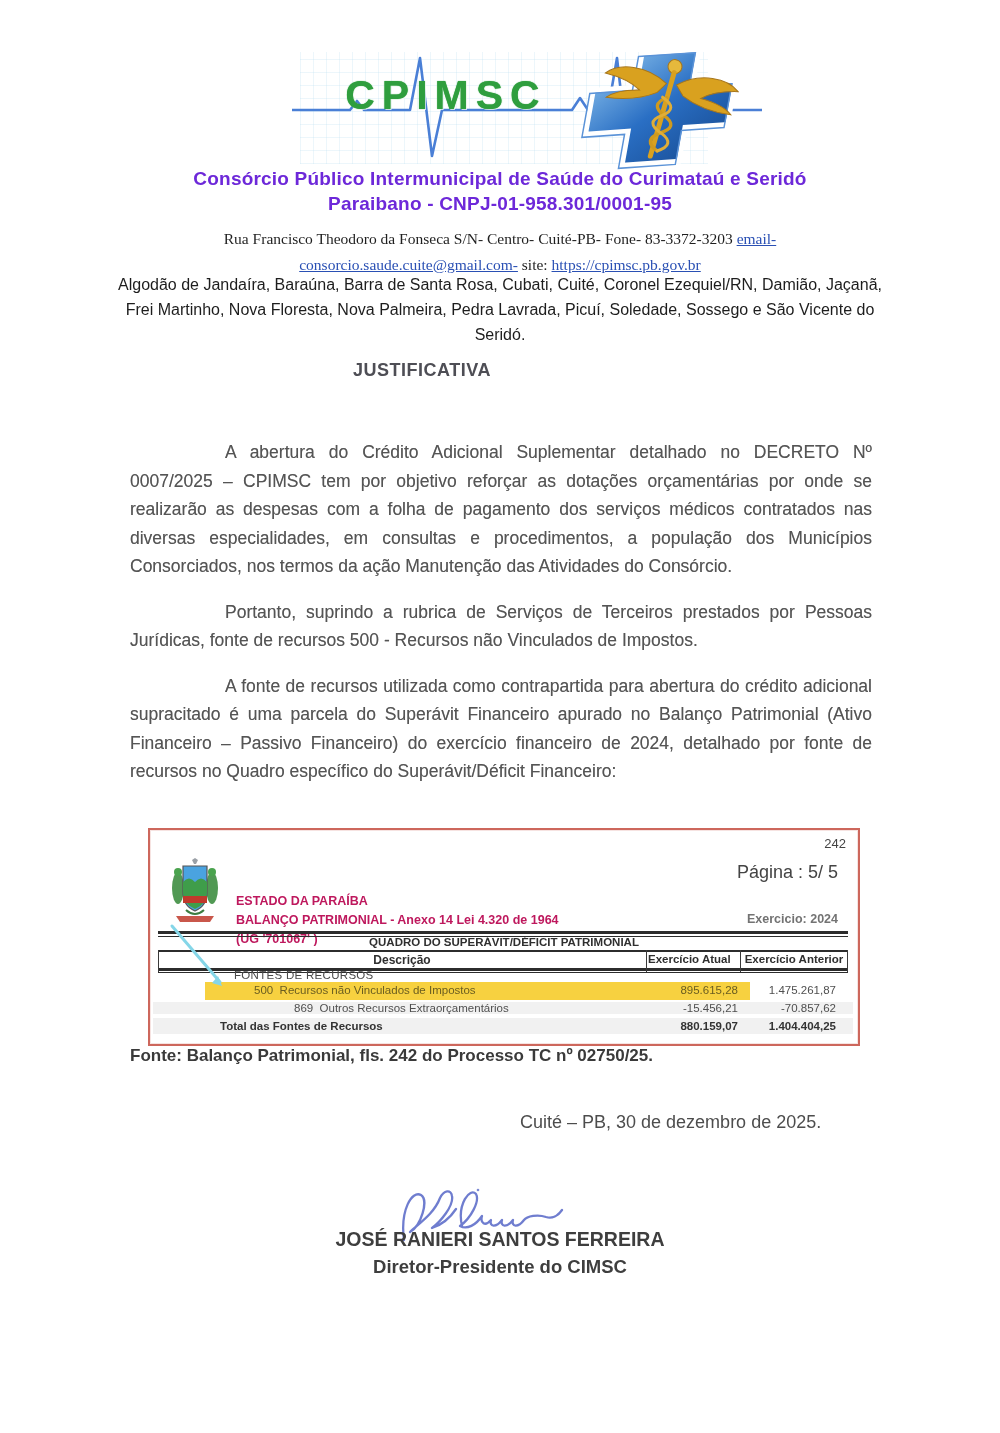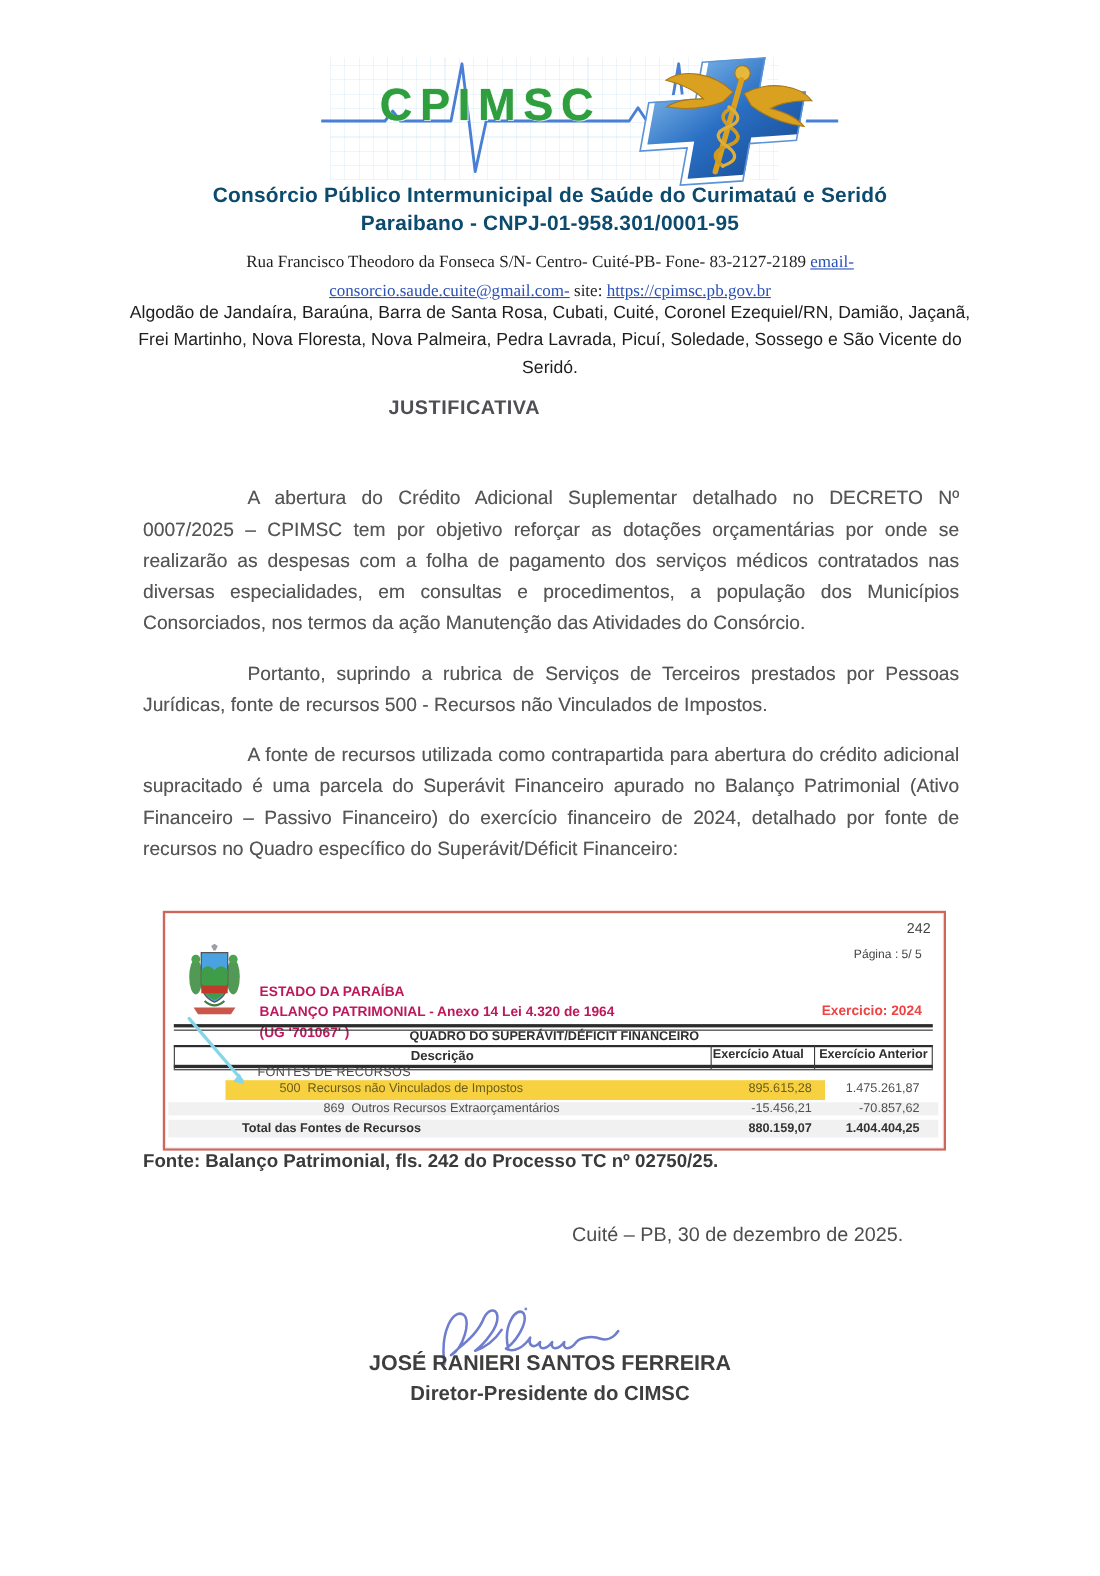"Consórcio Público Intermunicipal de" .org-title { color: #0c4a6e -> #6d28d9 }
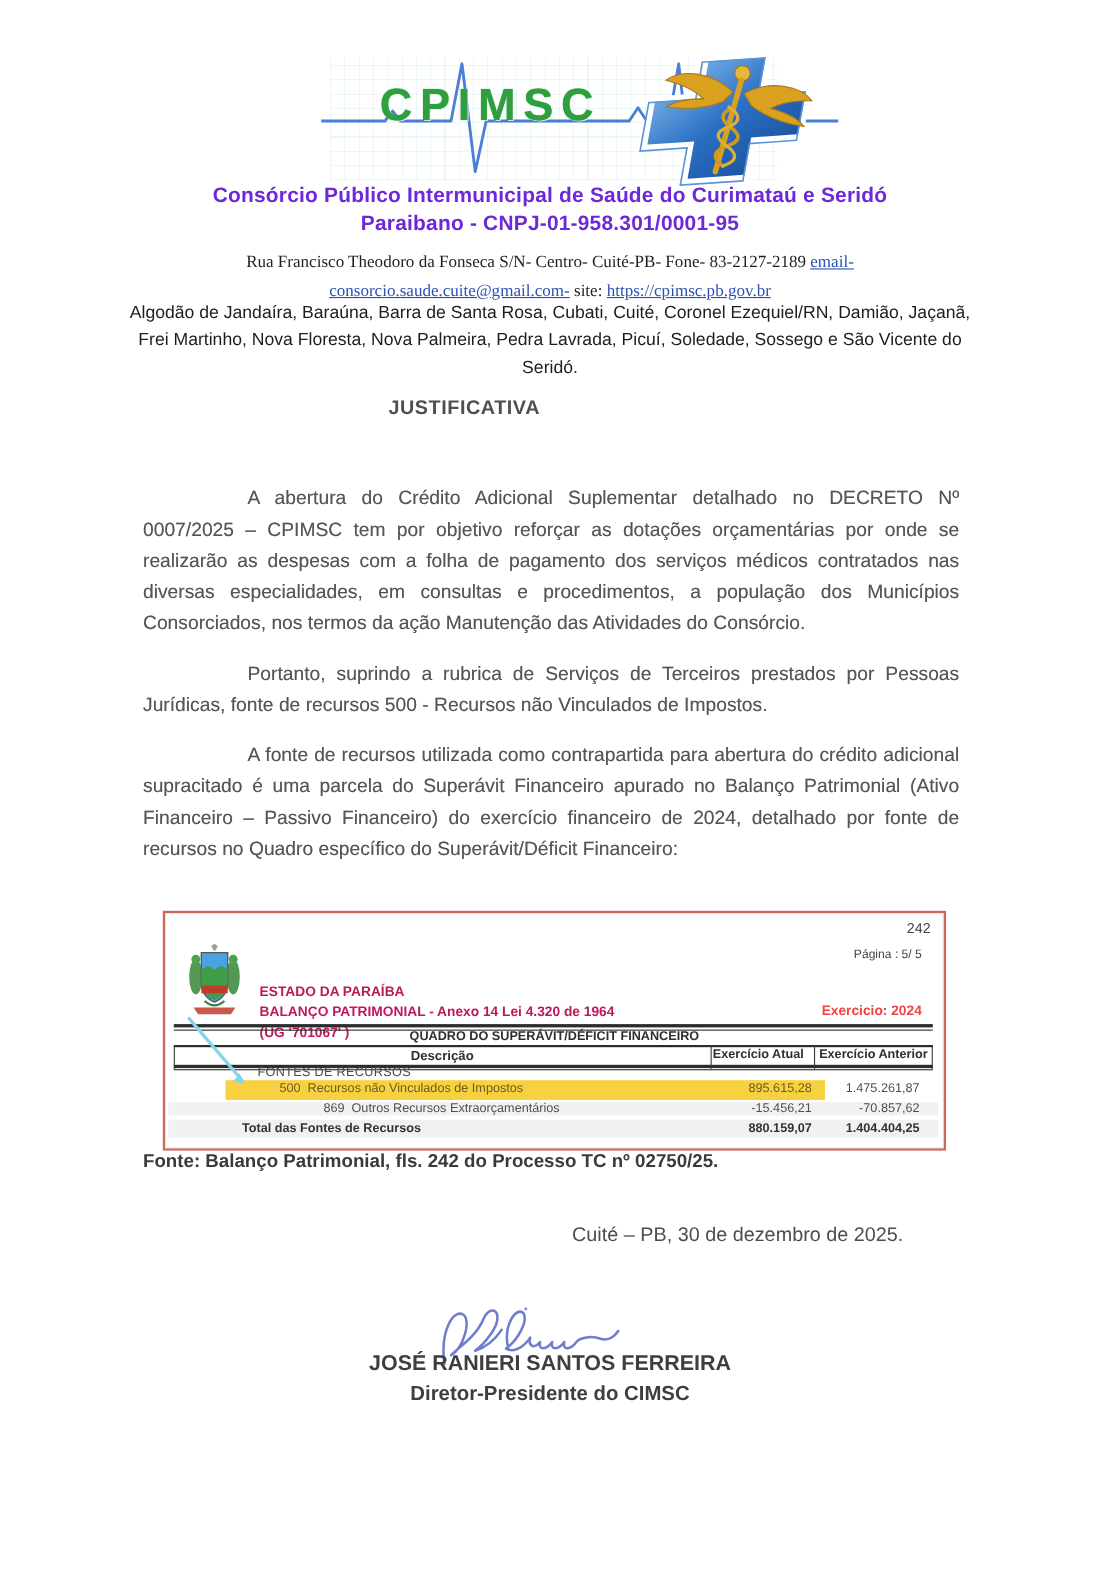"Rua Francisco Theodoro da Fonseca" span { text: 83-2127-2189 -> 83-3372-3203 }
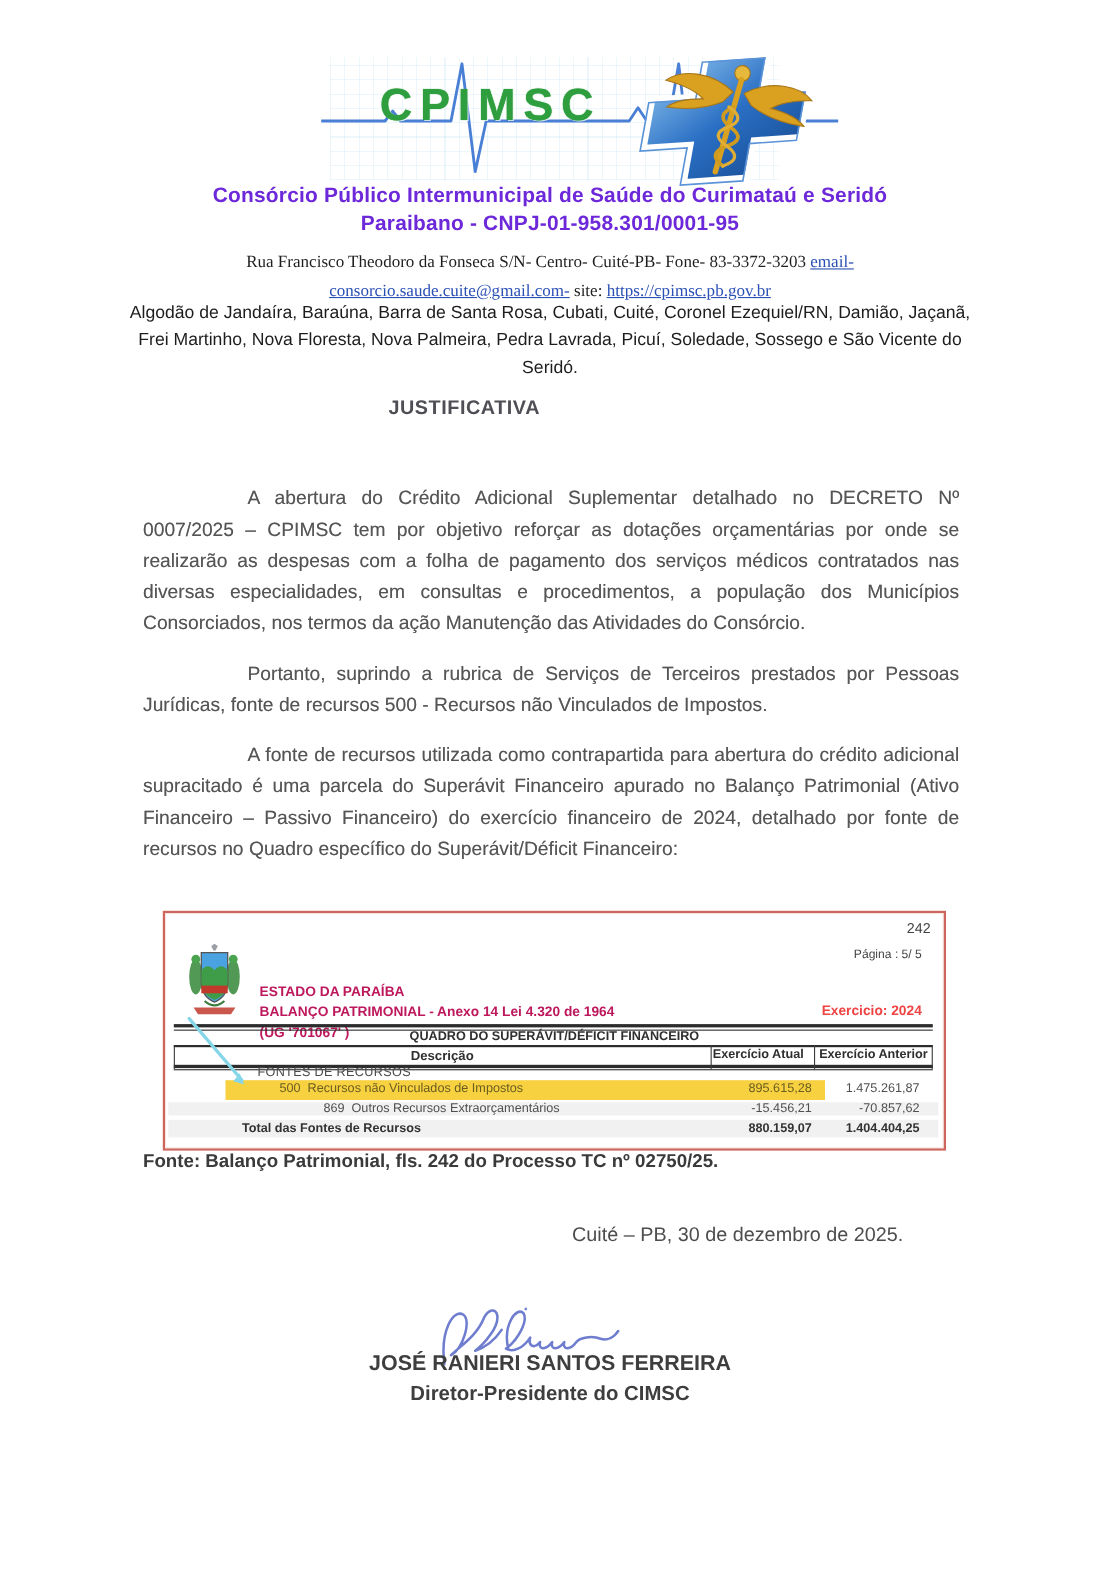"Página : 5/ 5" .rpt-pageinfo { font-size: 11px -> 18px }
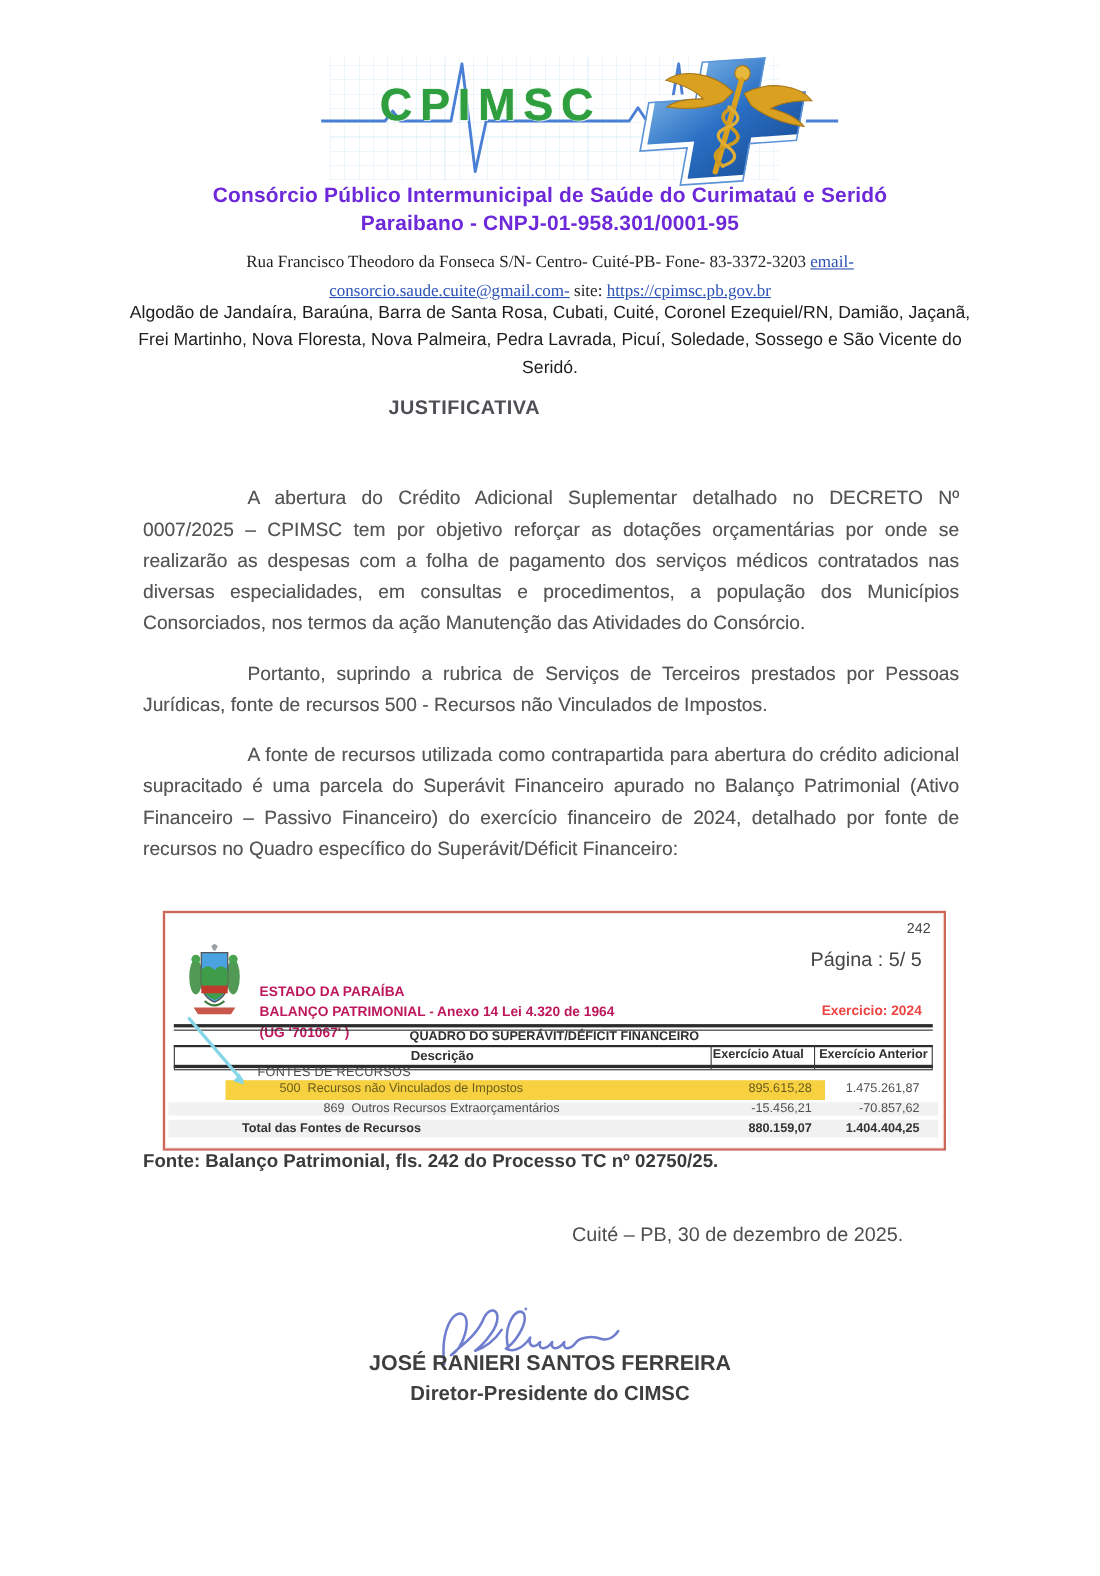"Exercicio: 2024" .rpt-exercise { color: #ef4444 -> #737373 }
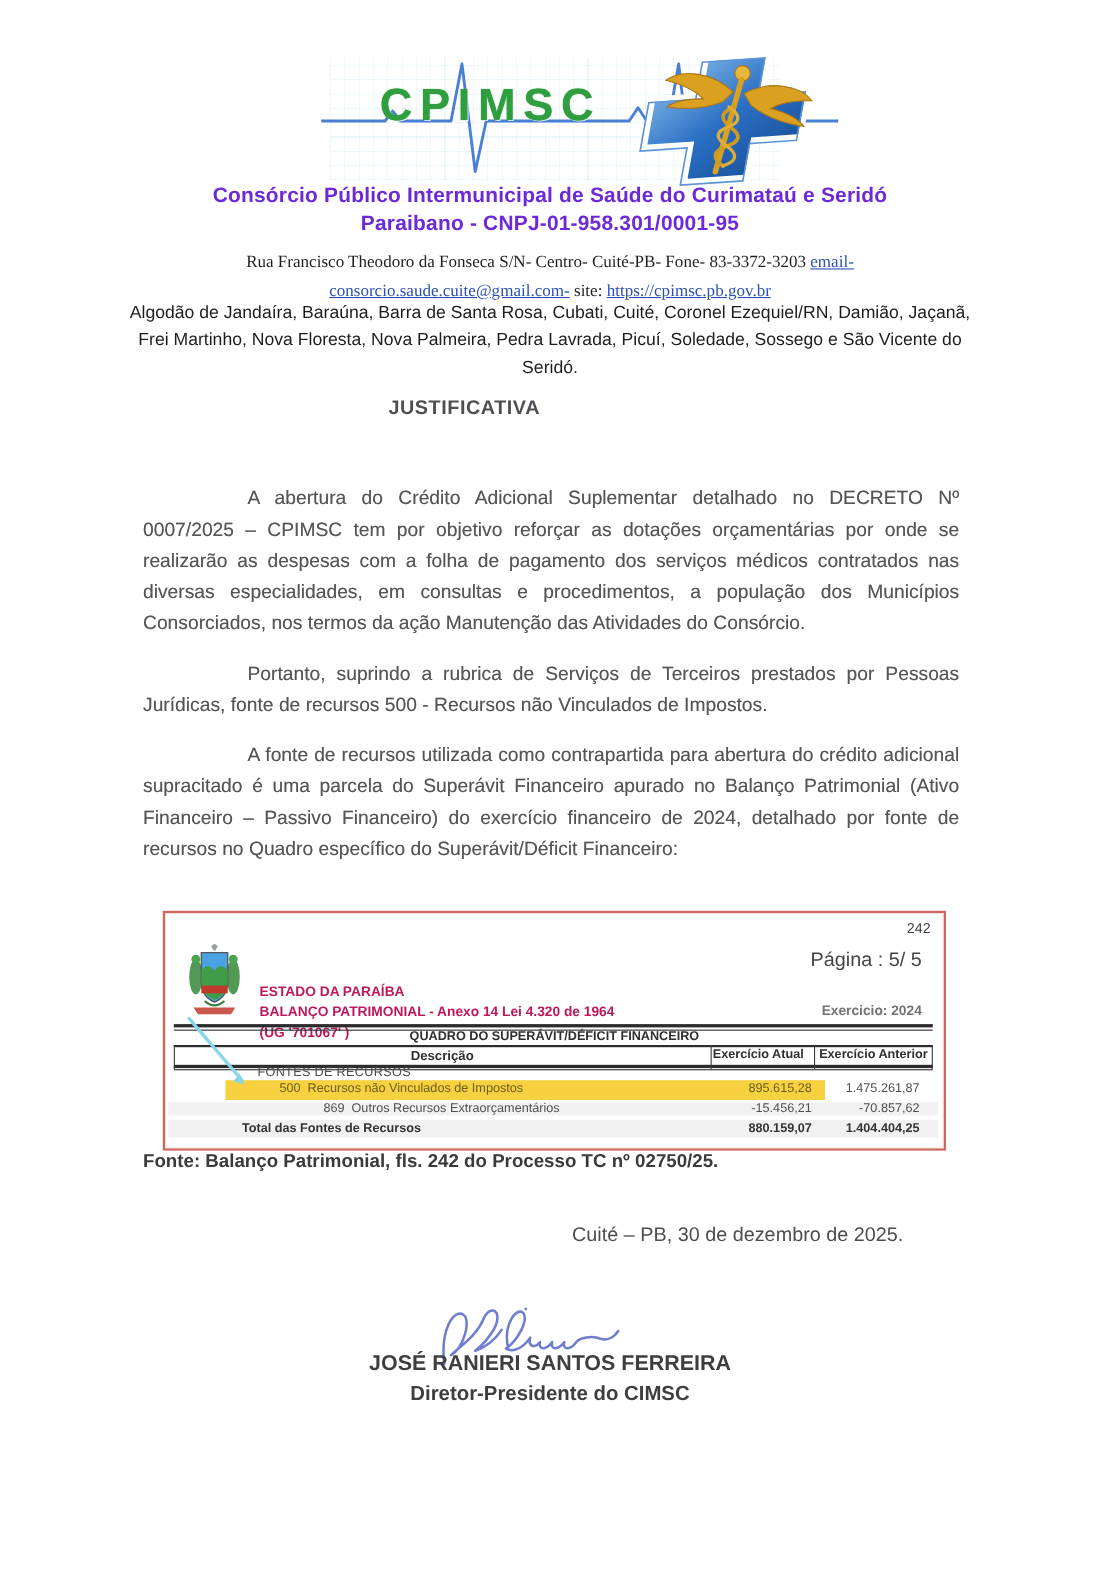"QUADRO DO SUPERÁVIT/DÉFICIT FINANCEIRO" div.abs { text: FINANCEIRO -> PATRIMONIAL }
